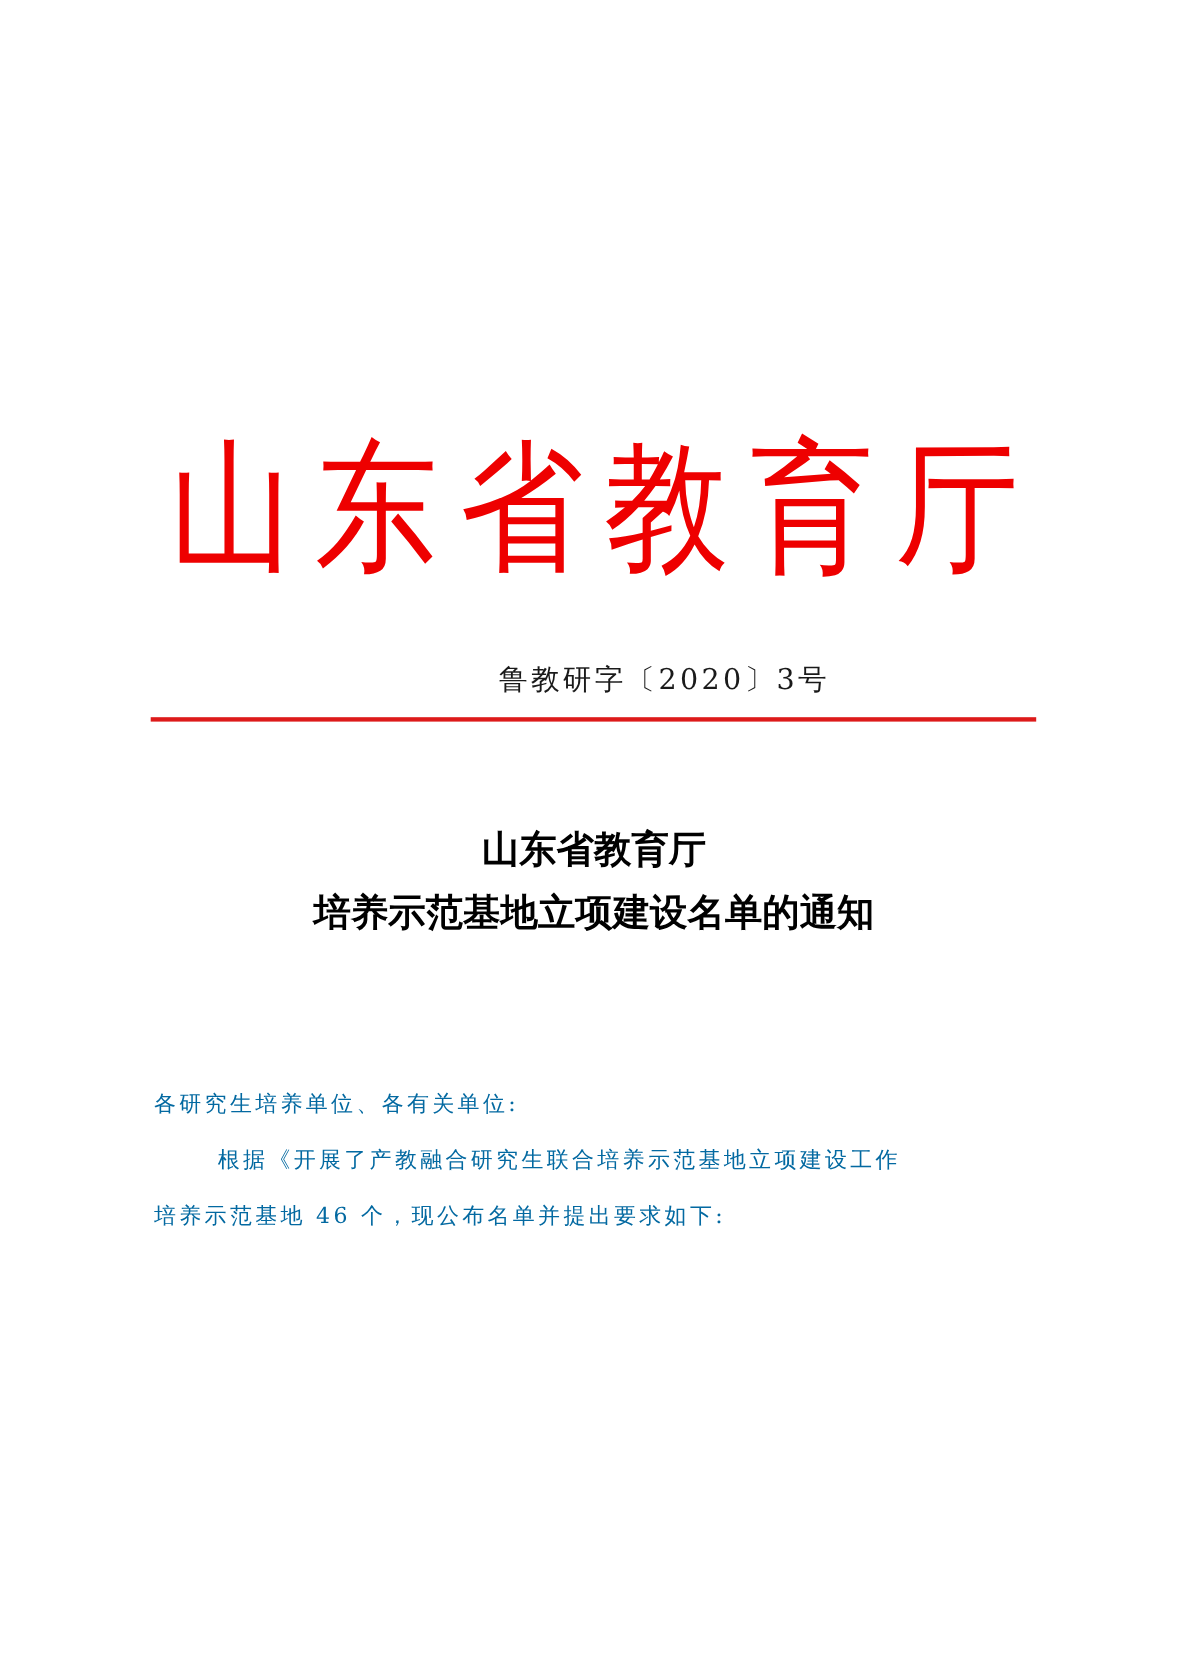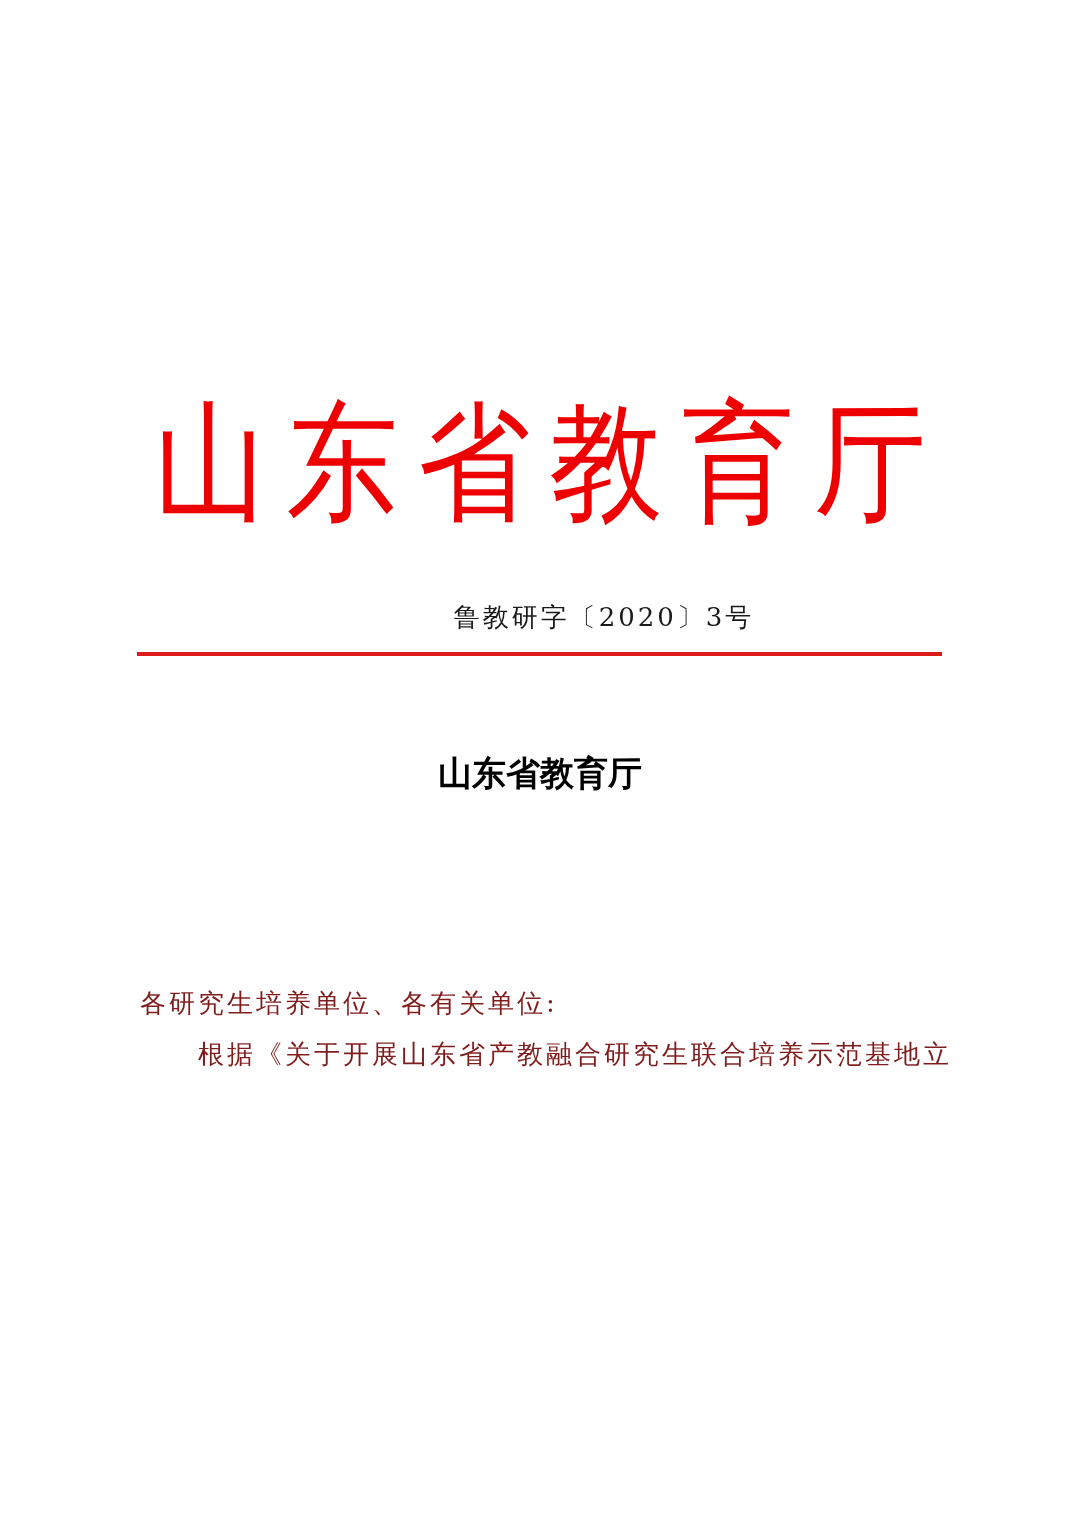"培养示范基地立项建设名单的通知" div.title-line { html: none -> <div>培养示范基地立项建设名单的通知</div> }
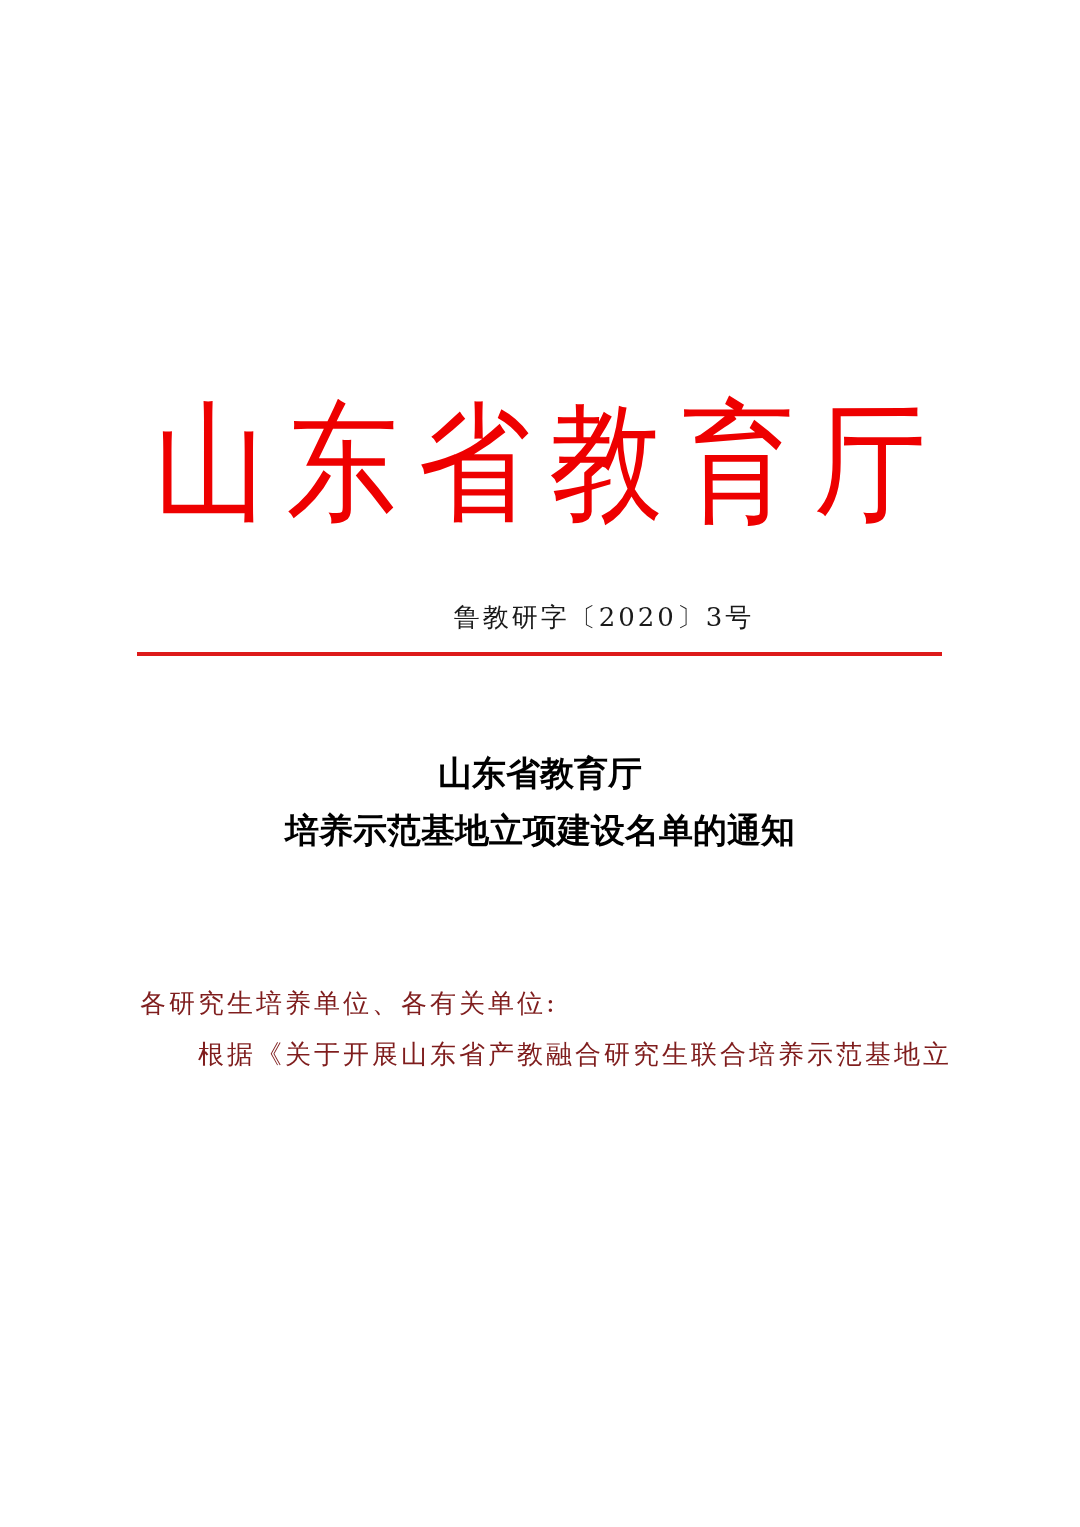"各研究生培养单位、各有关单位:" .body-text { color: #7f1d1d -> #0369a1; font-size: 26px -> 20px }
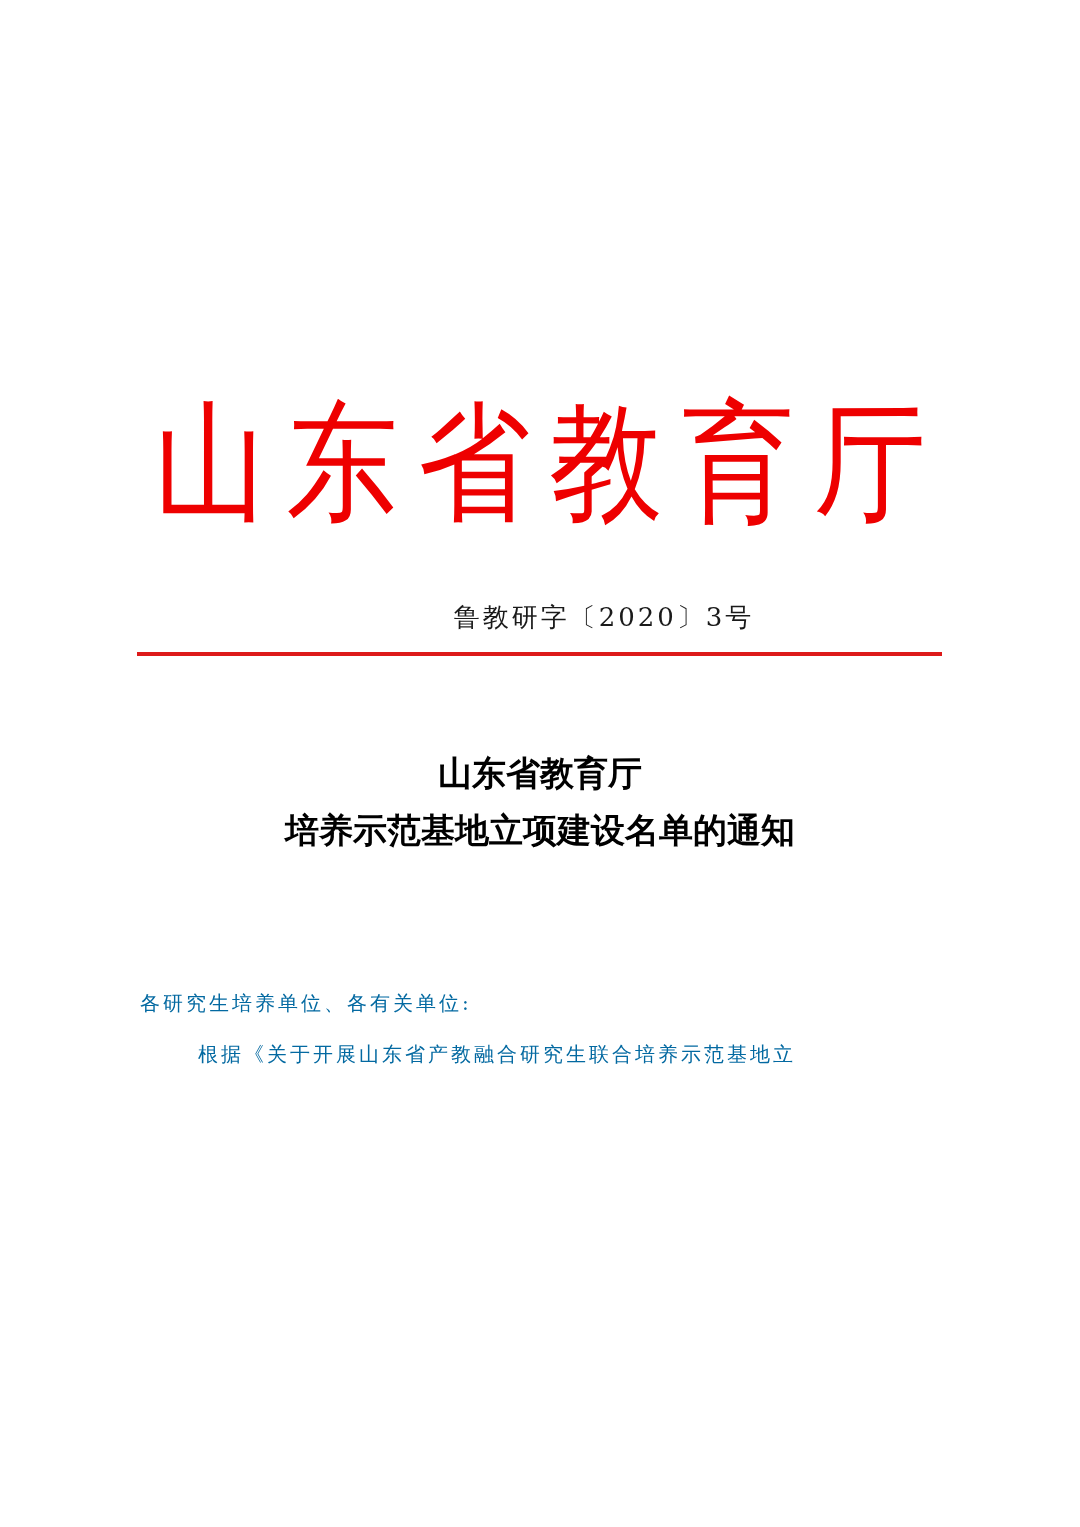"根据《关于开展山东省产教融合研究生联合培养示范基地立" span.body-line { text: 关于开展山东省产教融合研究生联合培养示范基地立 -> 开展了产教融合研究生联合培养示范基地立项建设工作 }
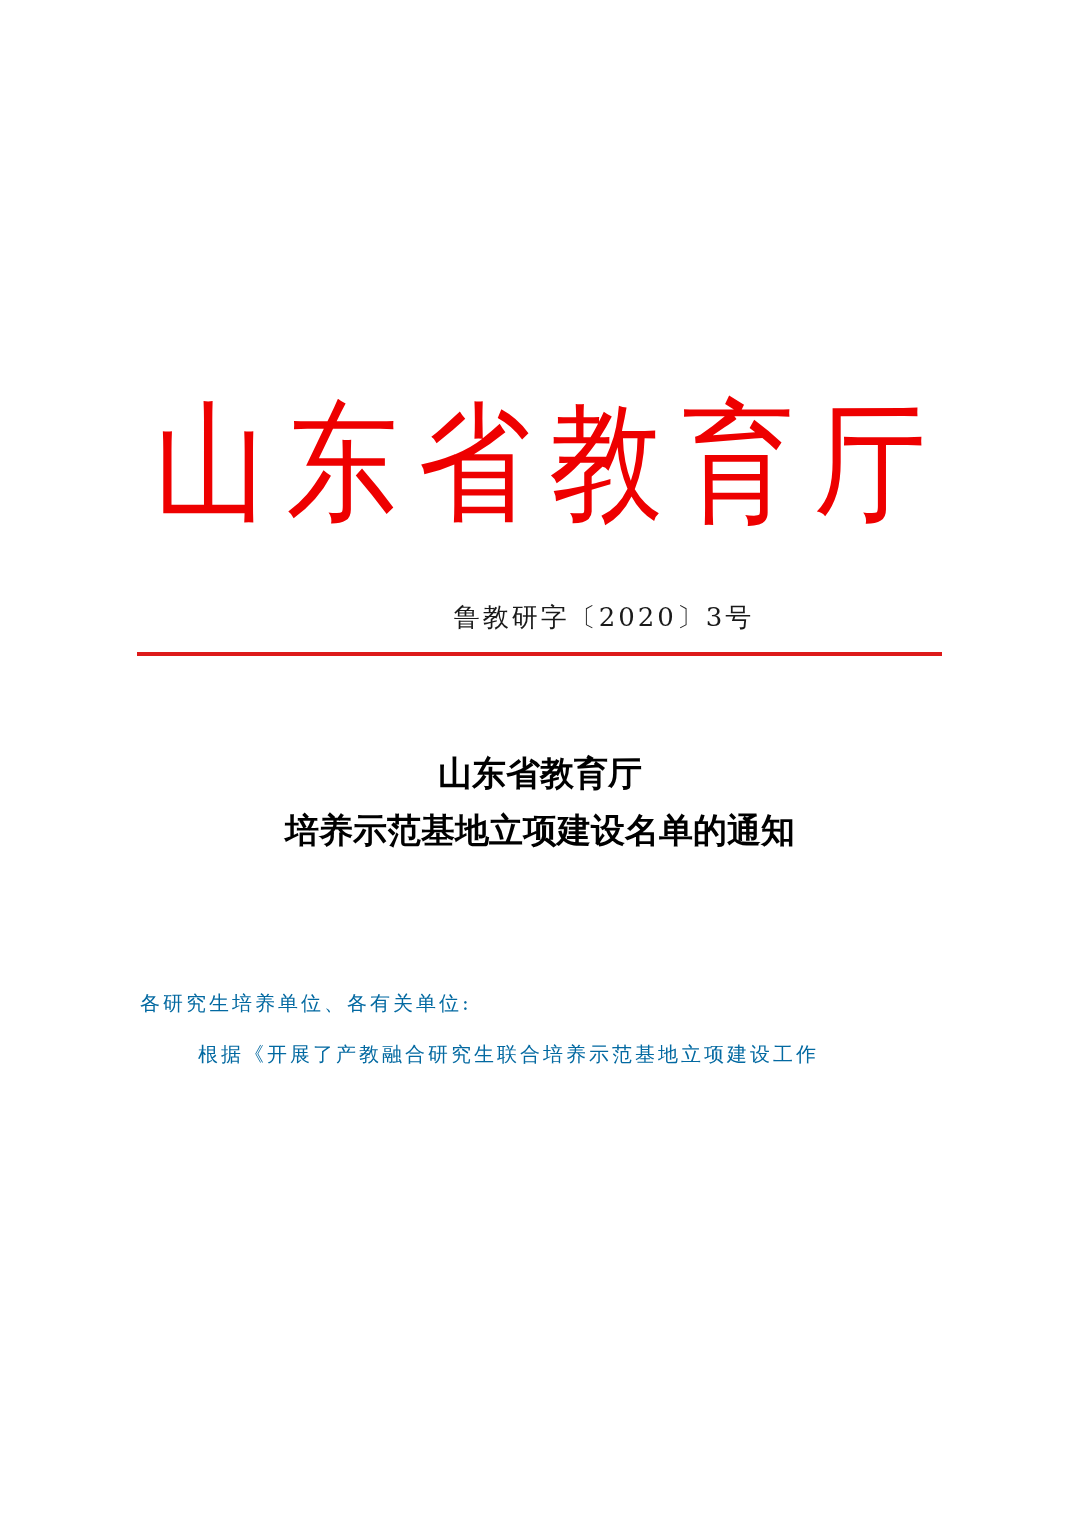"培养示范基地 46 个，现公布名单并提出要求如下:" span.body-line { html: none -> <span>培养示范基地 46 个，现公布名单并提出要求如下:</span> }
